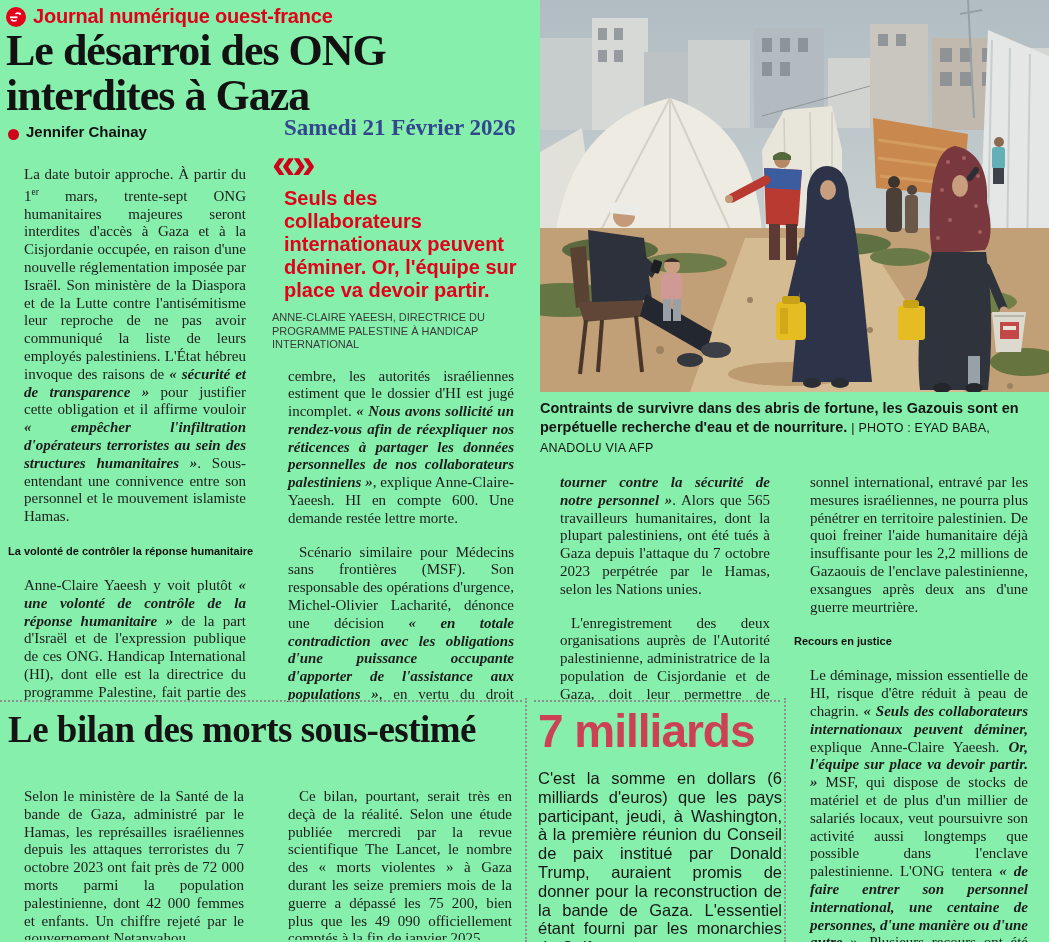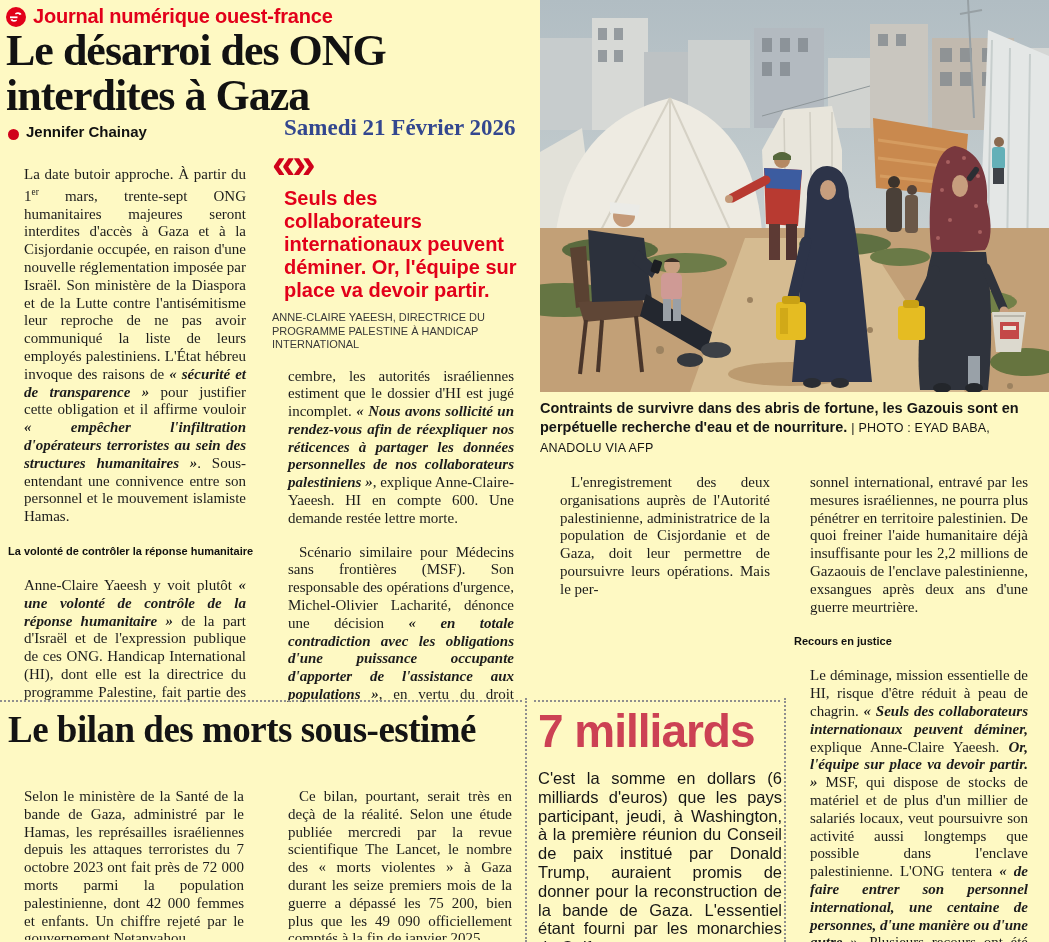"Journal numérique ouest-france" .page { background: #fef9c3 -> #86efac }
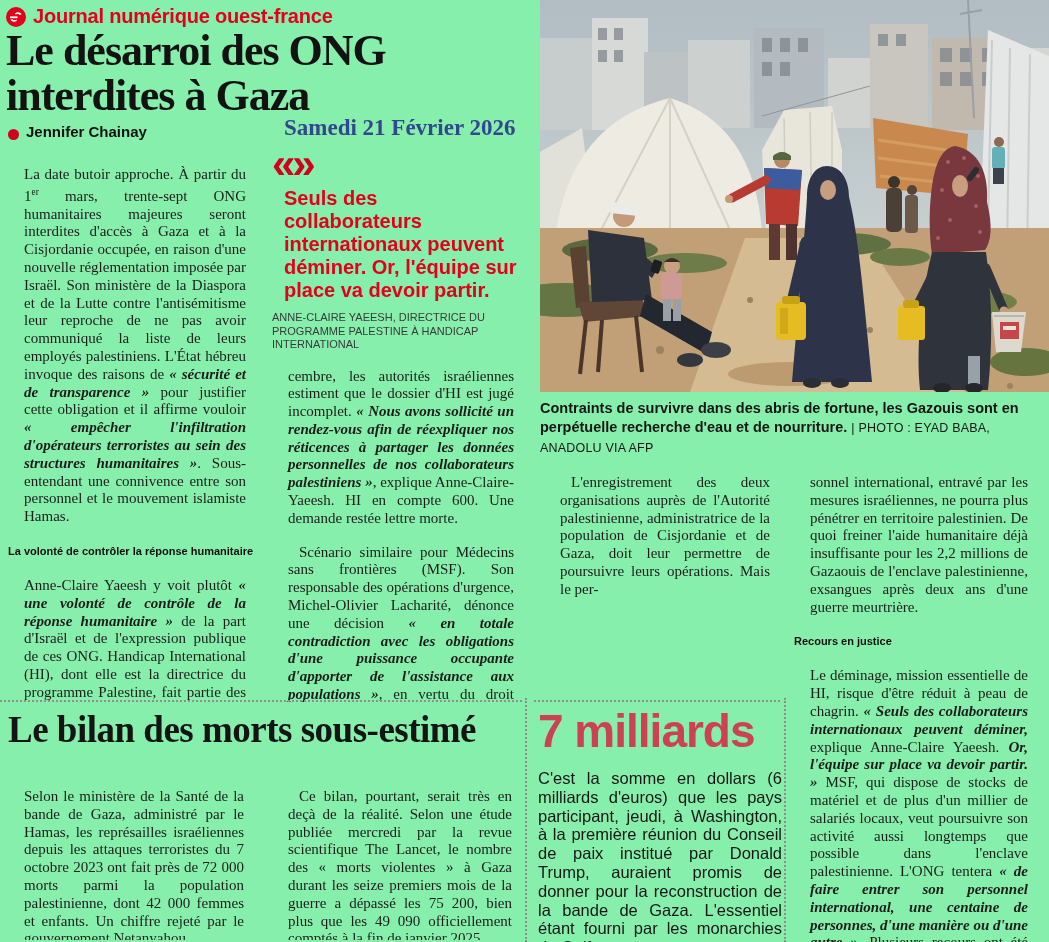"tourner contre la sécurité de" p { html: none -> <p><span>tourner contre la sécurité de notre personnel »</span><span>. Alors que 565 travailleurs humanitaires, dont la plupart palestiniens, ont été tués à Gaza depuis l'attaque du 7 octobre 2023 perpétrée par le Hamas, selon les Nations unies.</span></p> }
